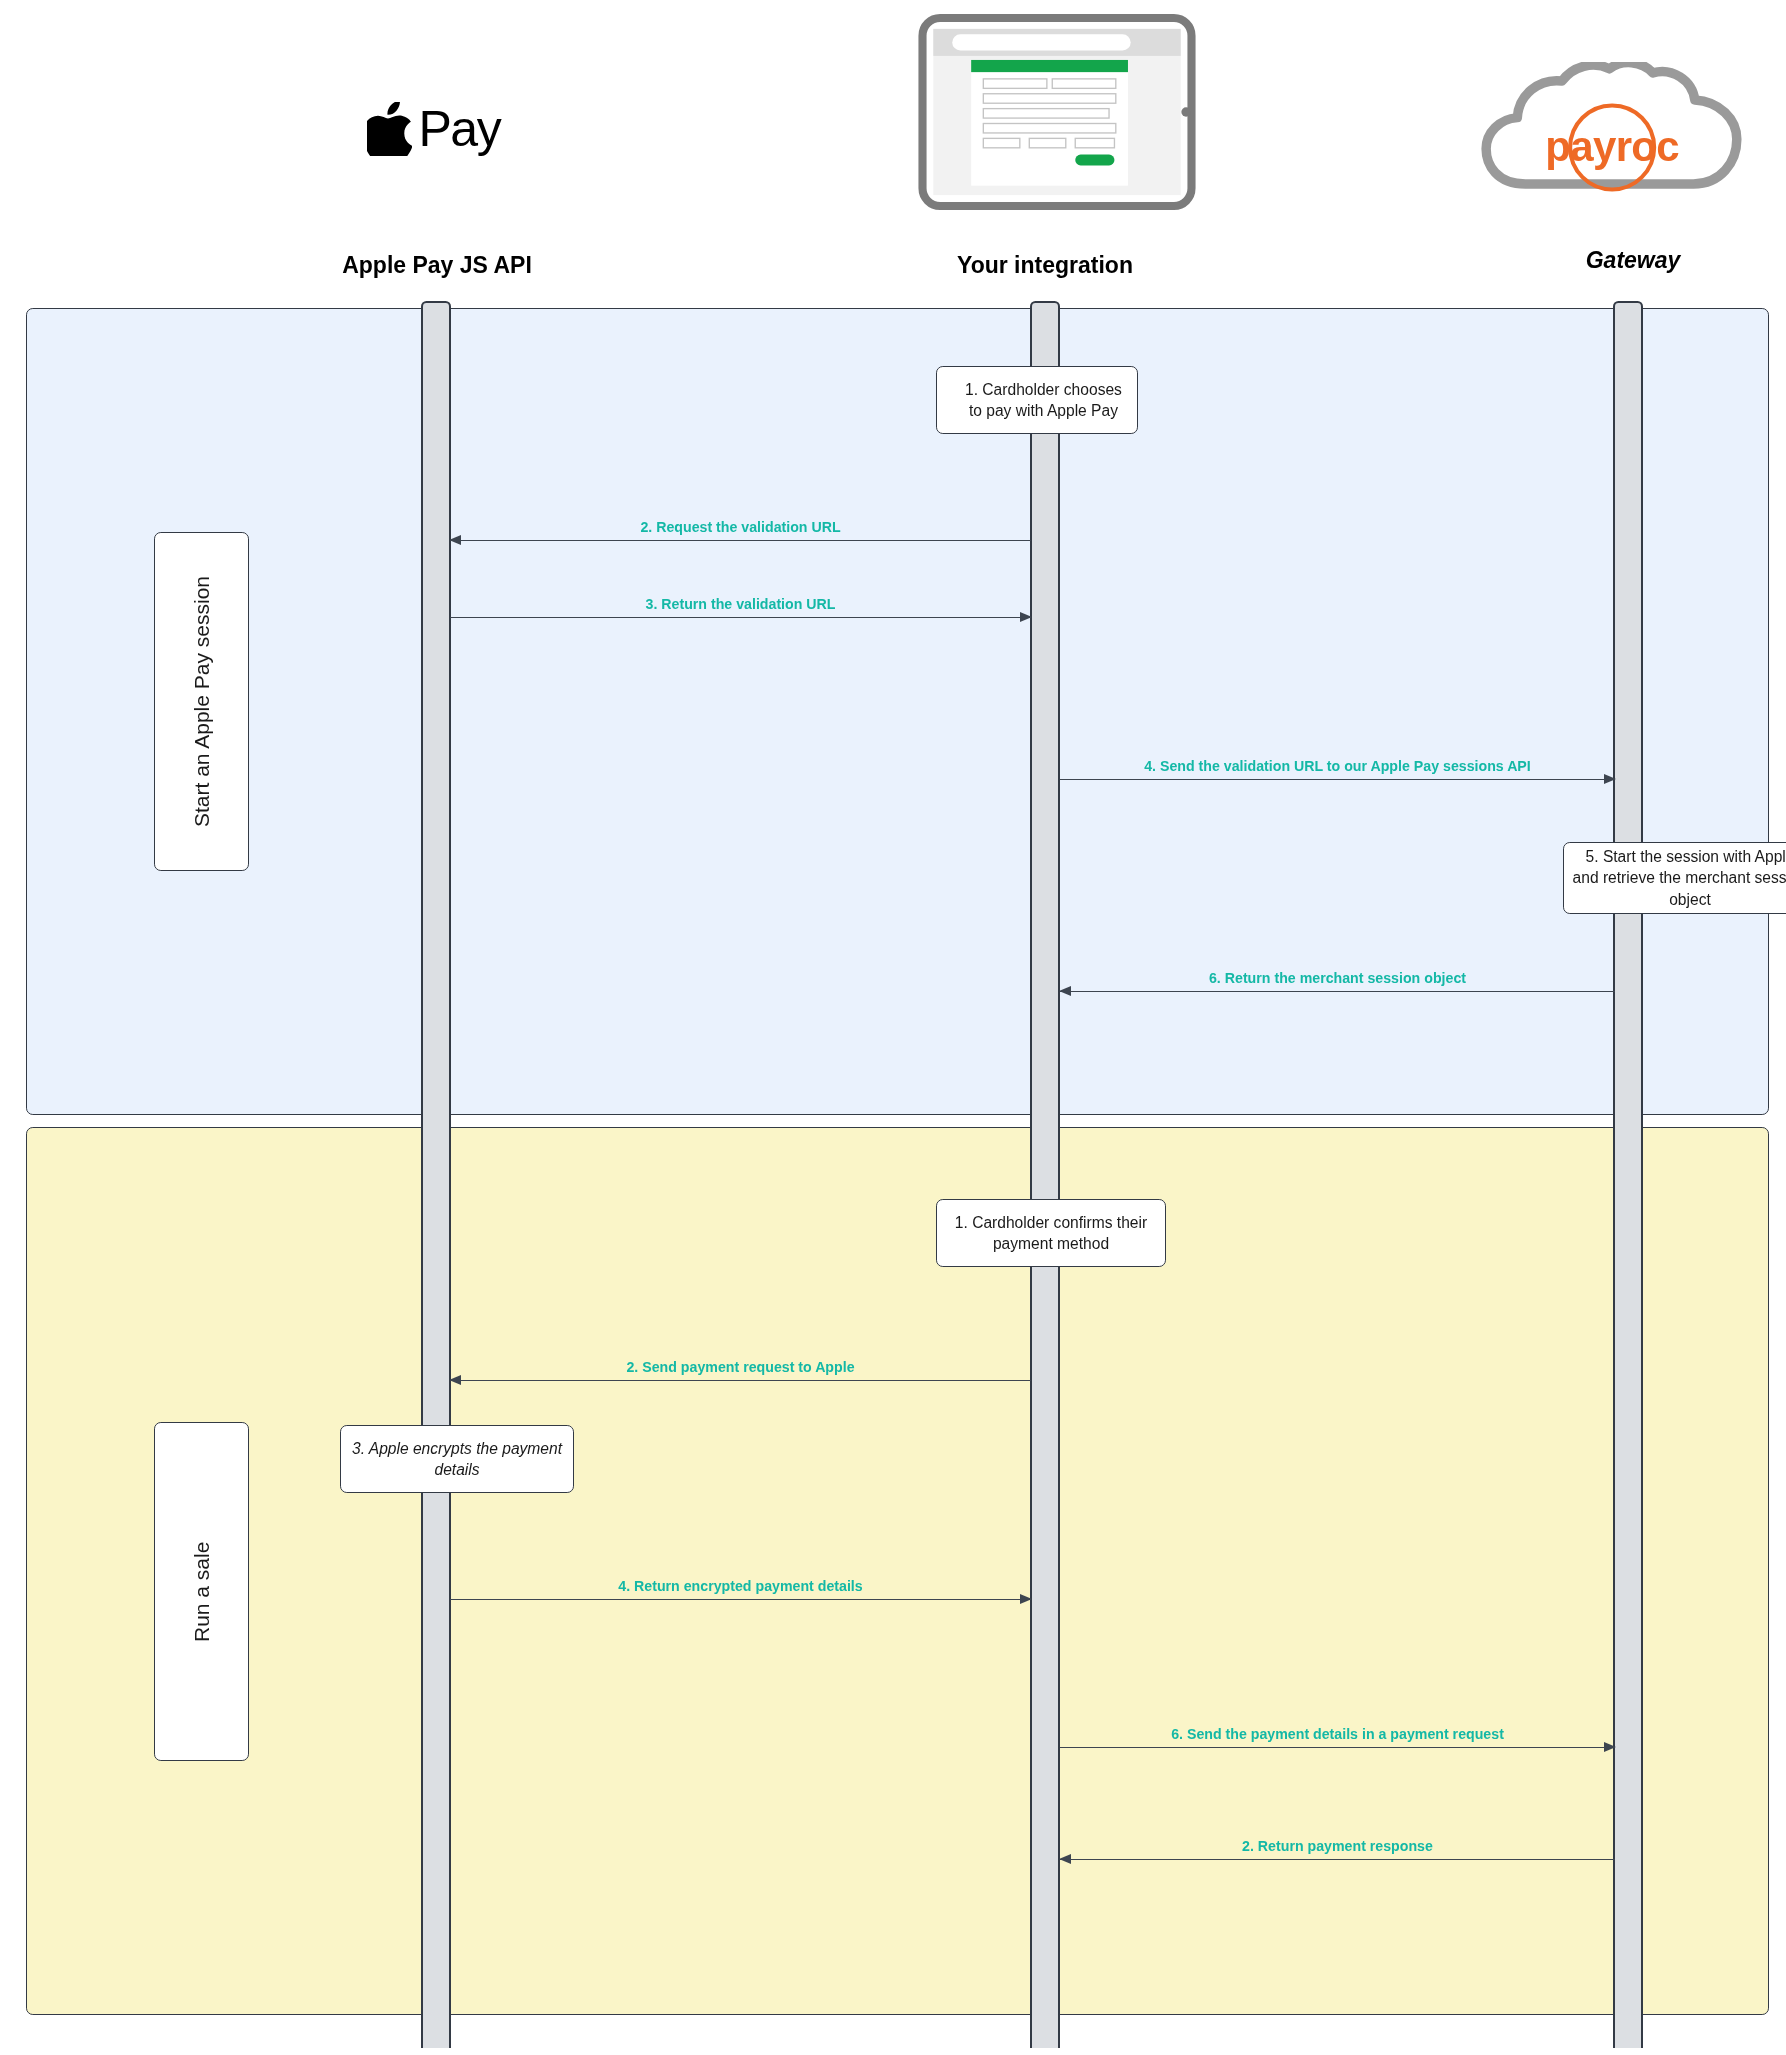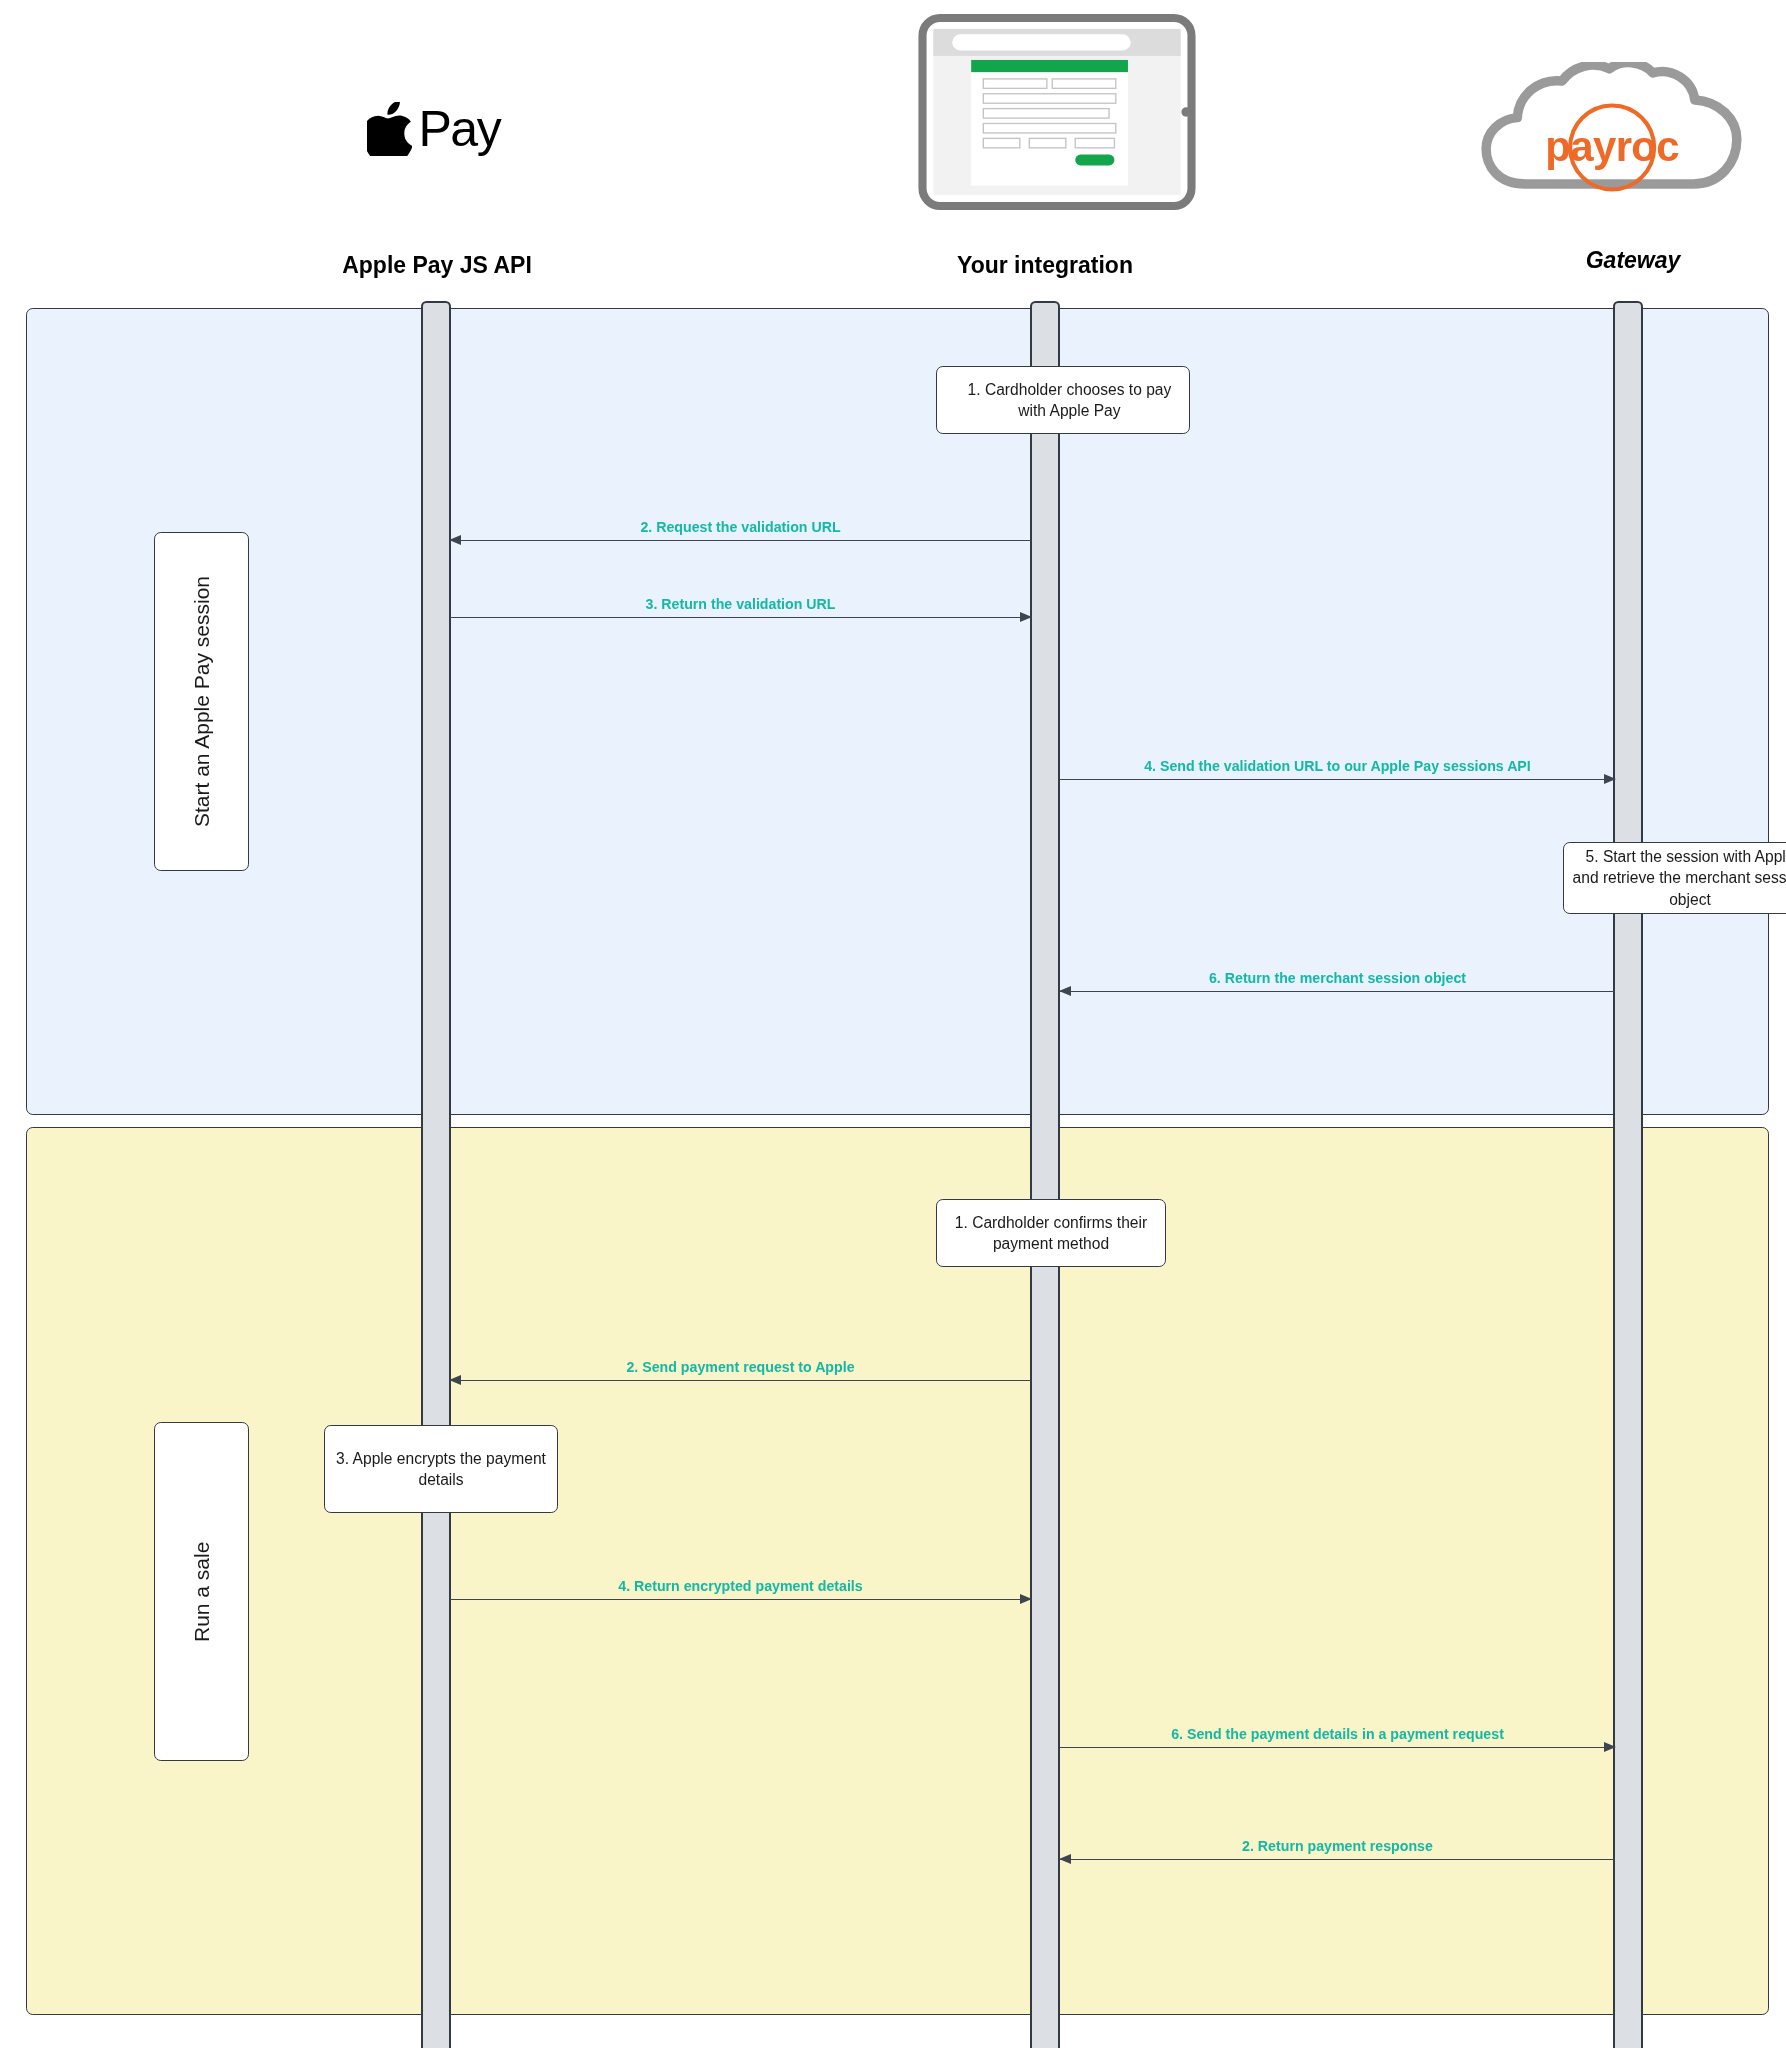"1. Cardholder chooses to pay" div.note { width: 254px -> 202px }
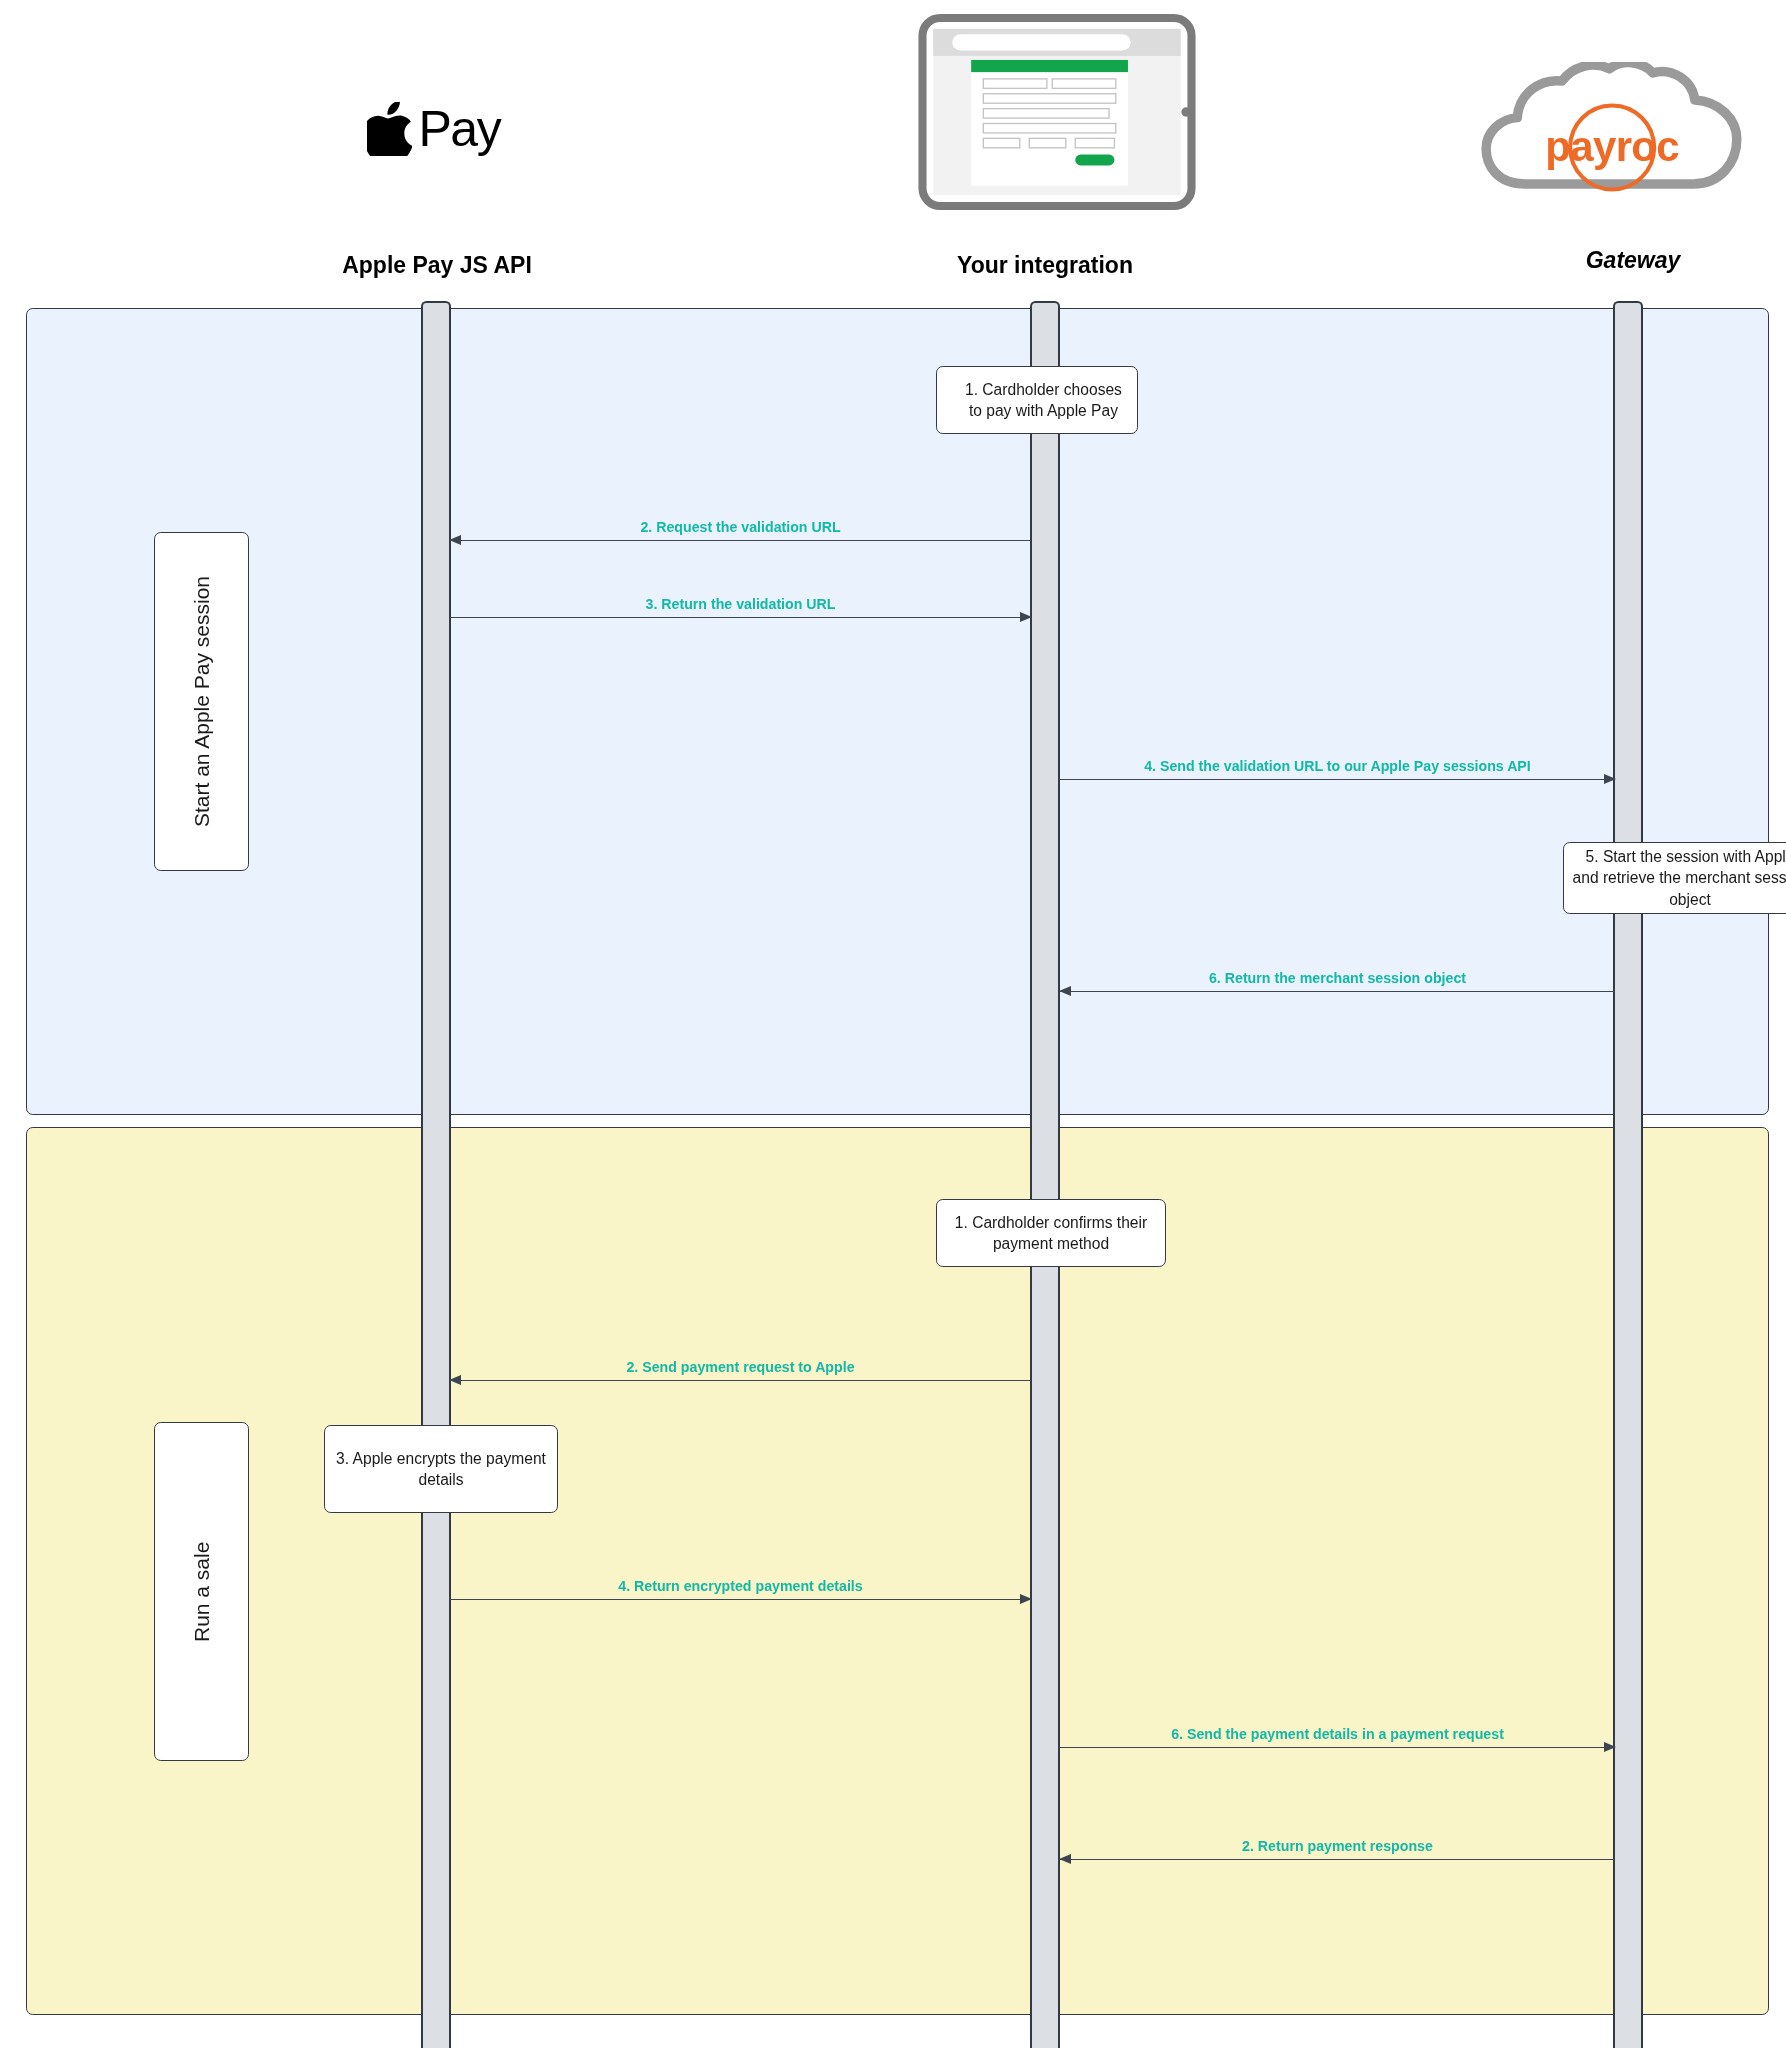"3. Apple encrypts the payment" div.note { font-style: none -> italic; height: 88px -> 68px; left: 324px -> 340px }
